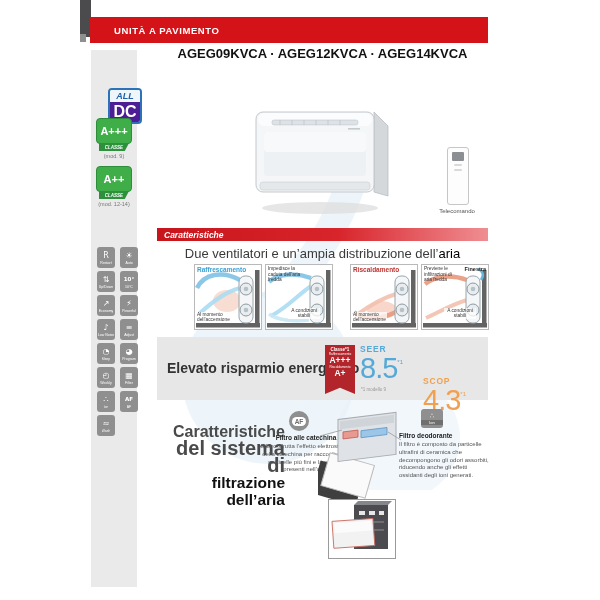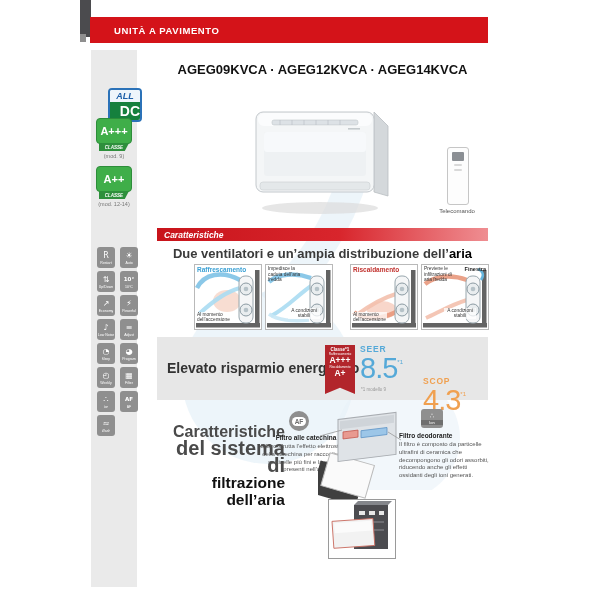"AGEG09KVCA · AGEG12KVCA · AGEG14KVCA" .models { top: 62px -> 46px }
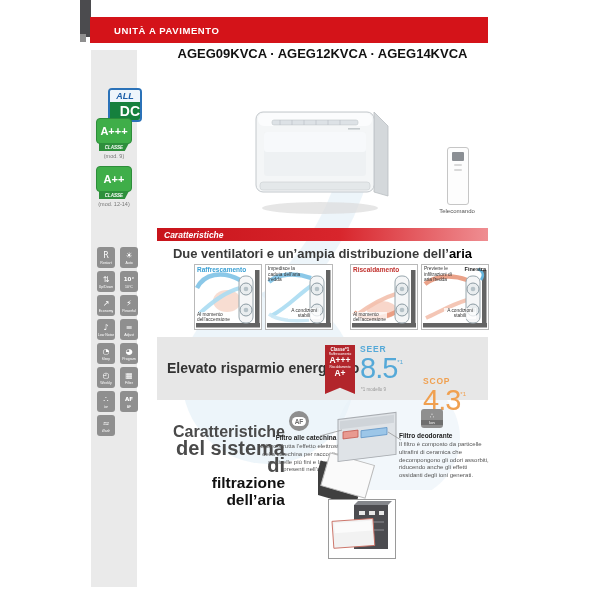"DC" .alldc .b { background: #15803d -> #4c1d95; font-size: 14px -> 16px; text-align: right -> center }
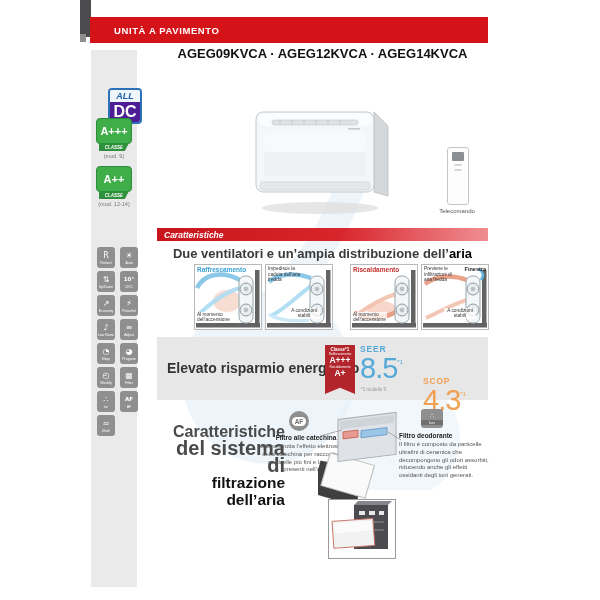"Due ventilatori e un’ampia distribuzione" .fans-title { font-weight: bold -> normal }
